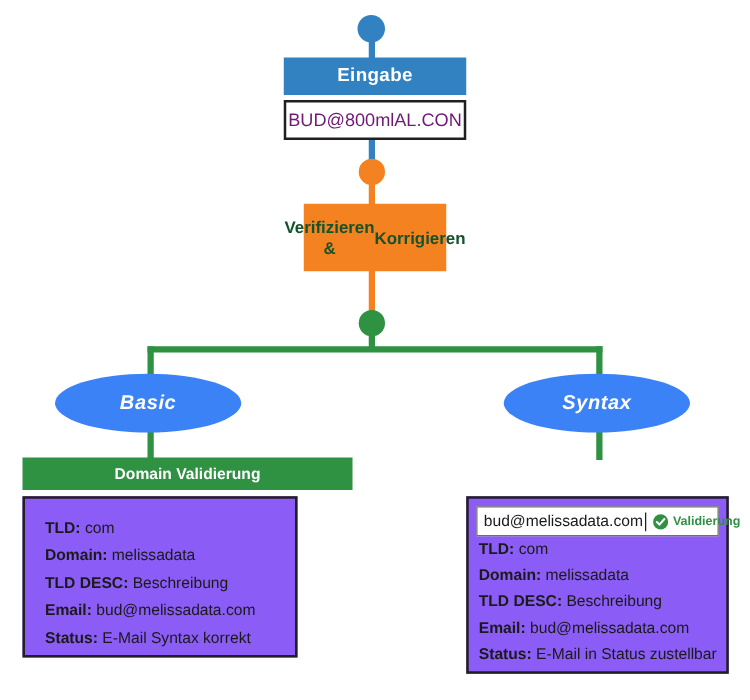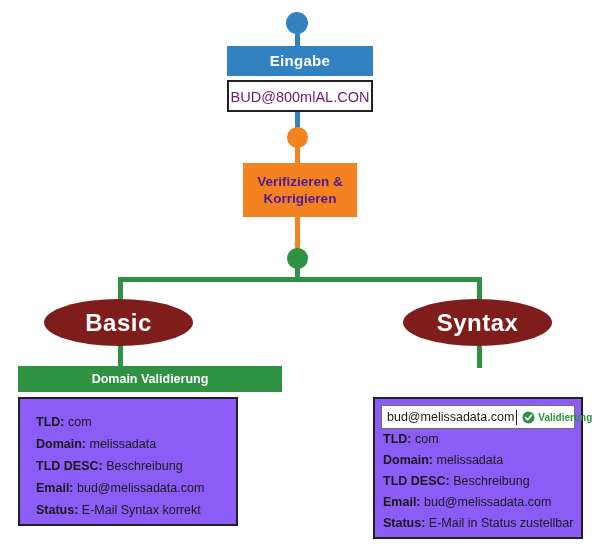"Verifizieren &" .box-orange { color: #4c1d95 -> #14532d; flex-direction: column -> none }
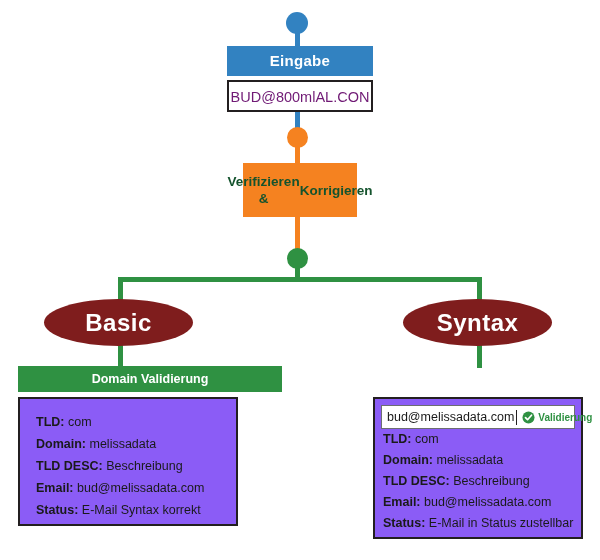"Basic" .ellipse { background: #7f1d1d -> #3b82f6; font-size: 24px -> 16px; font-style: none -> italic }
